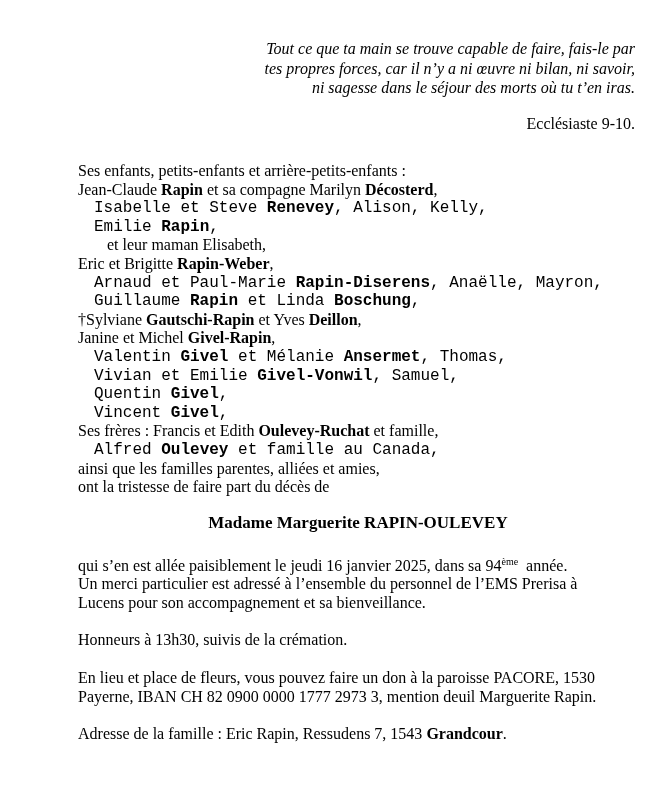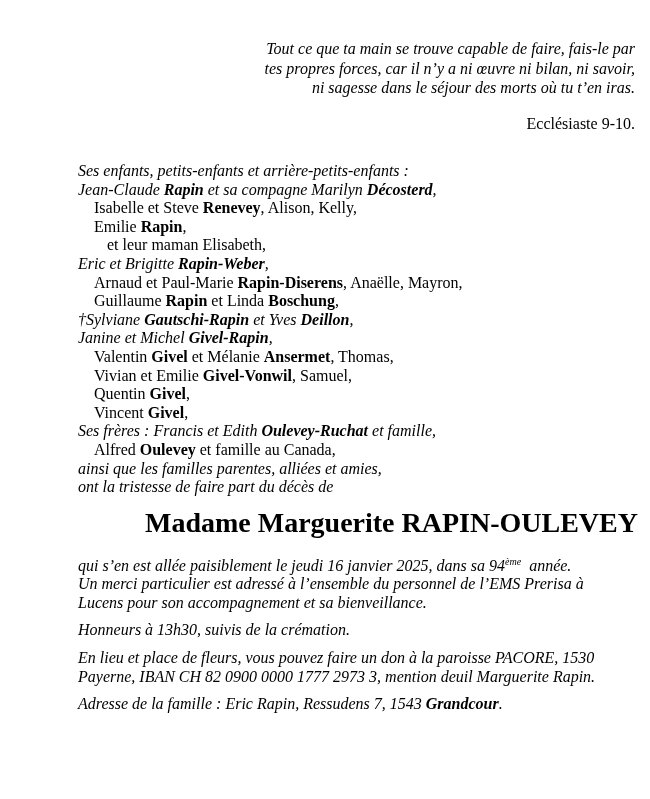"Ses enfants, petits-enfants et" .ind0 { font-style: italic -> none }
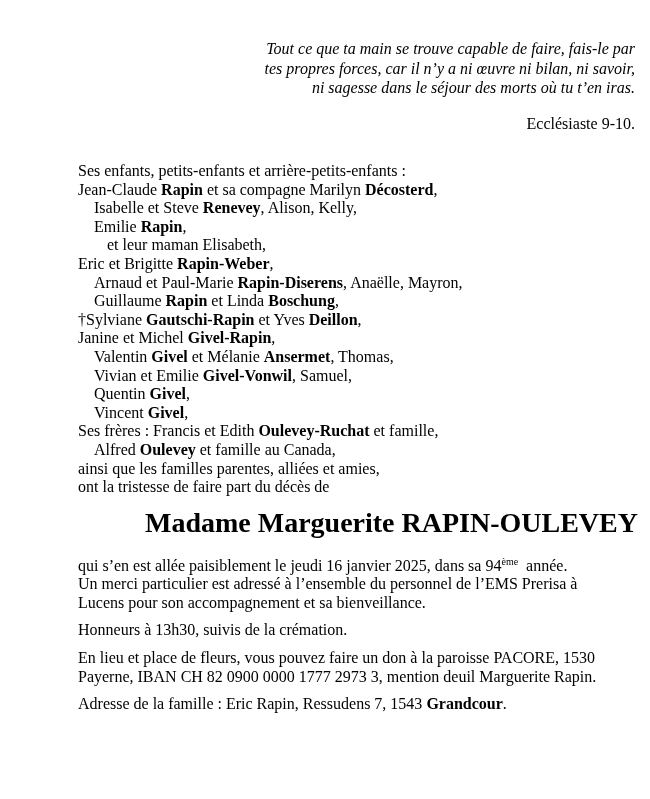"Isabelle et Steve Renevey, Alison," .ind1 { font-family: none -> Liberation Mono, monospace }
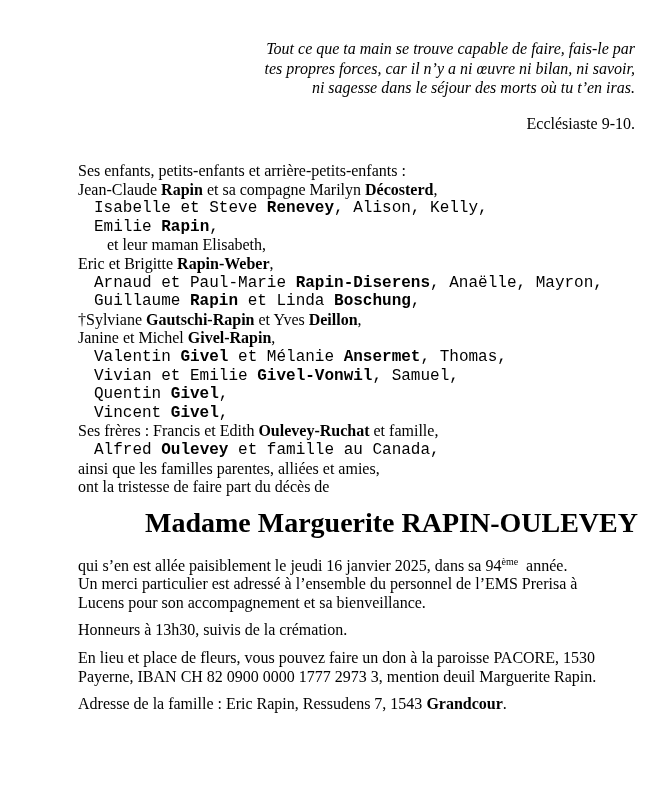"Madame Marguerite RAPIN-OULEVEY" .title { font-size: 28px -> 17px; text-align: right -> center }
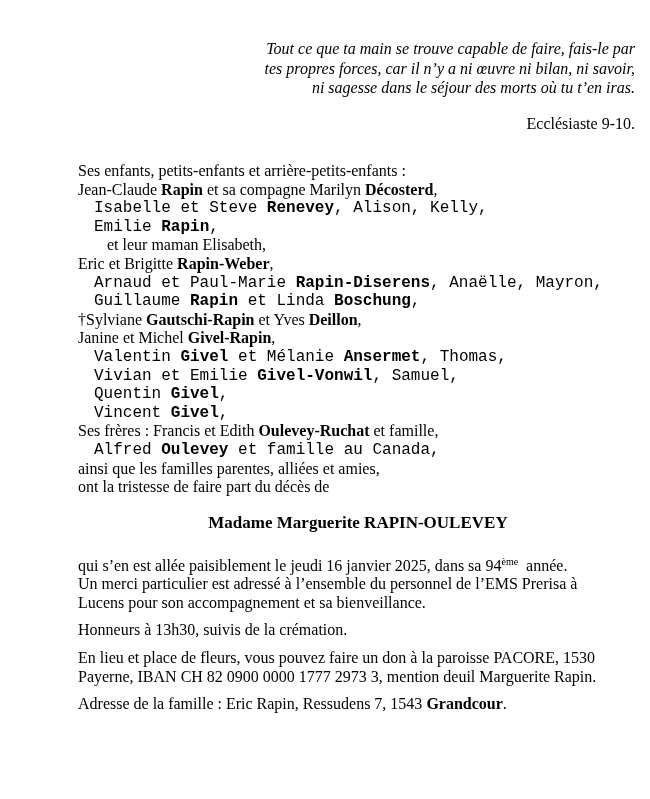"qui s’en est allée paisiblement" .para { margin-top: 9px -> 19px }
